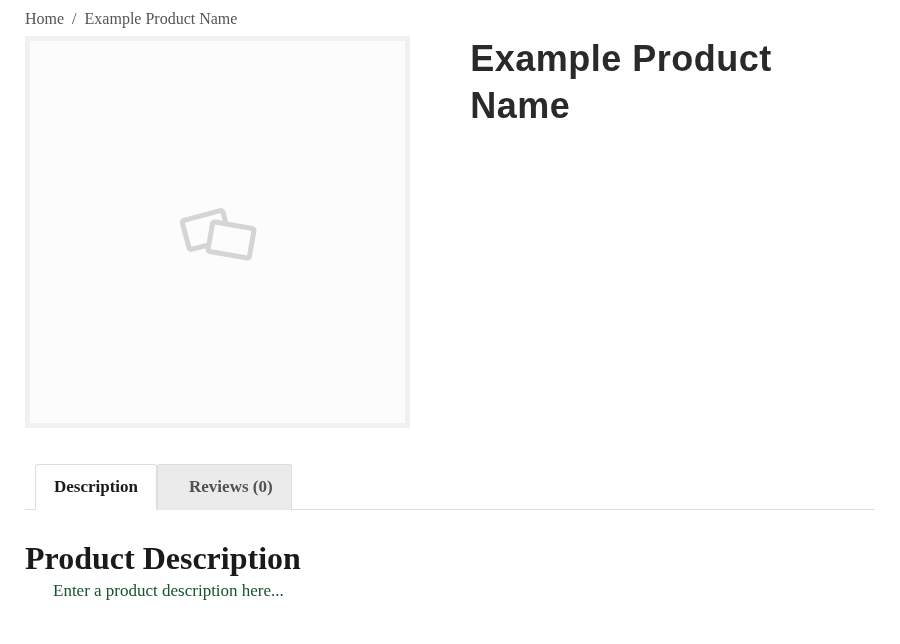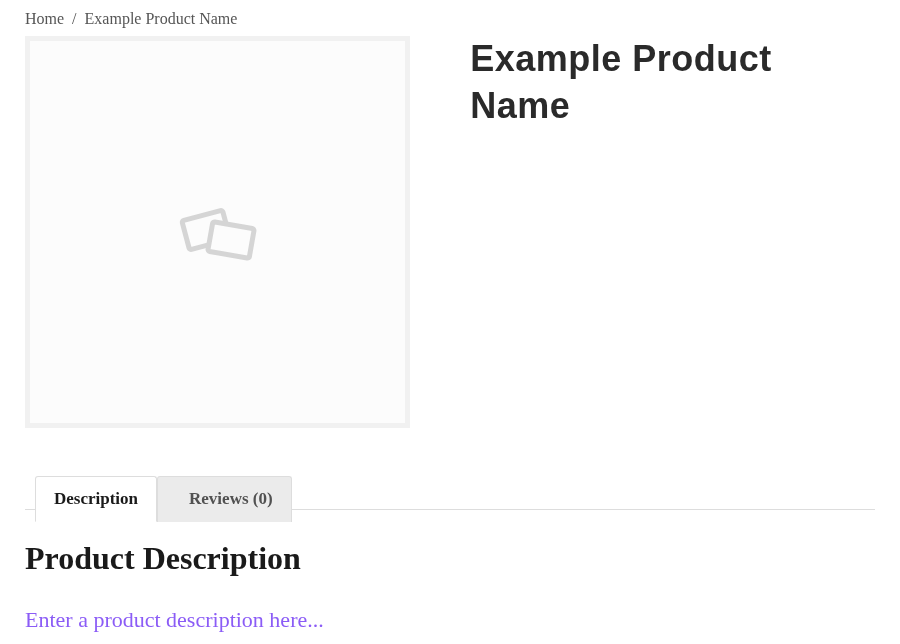"Description" .tab { top: 13px -> 1px }
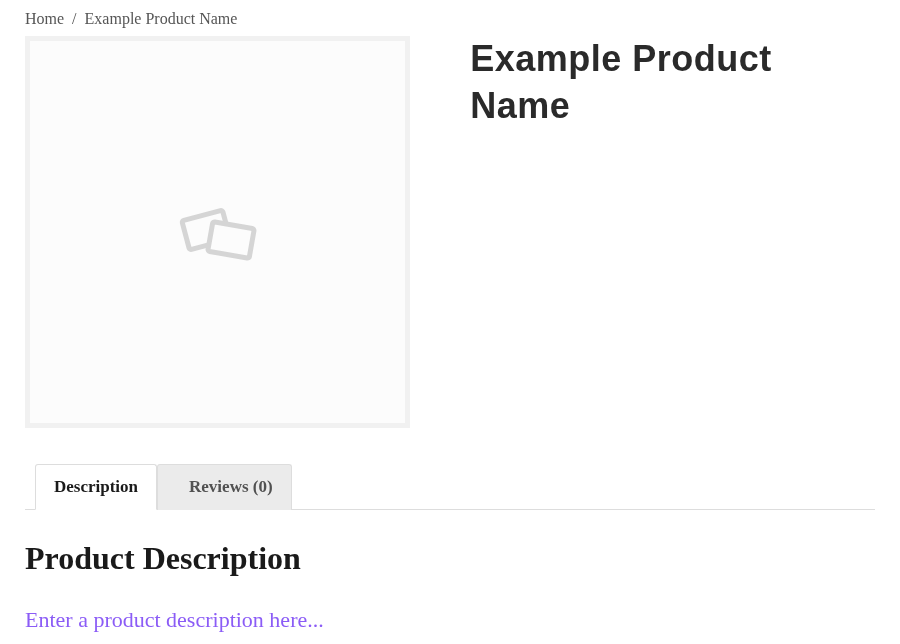"Product Description" .tab-content h2 { margin-bottom: 25px -> none }
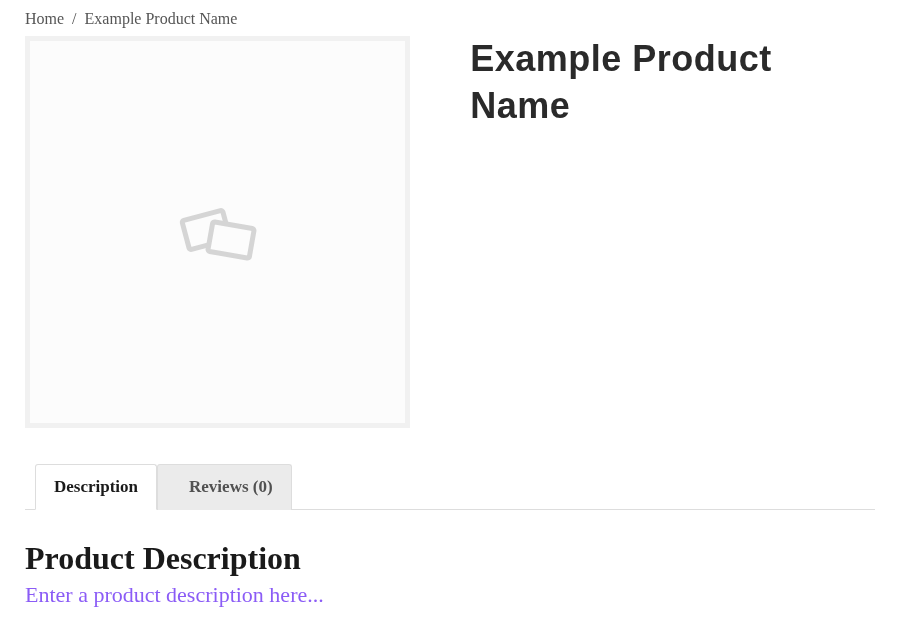"Enter a product description here..." .tab-content p { color: #8b5cf6 -> #14532d; font-size: 22px -> 17px; margin-left: none -> 28px }
